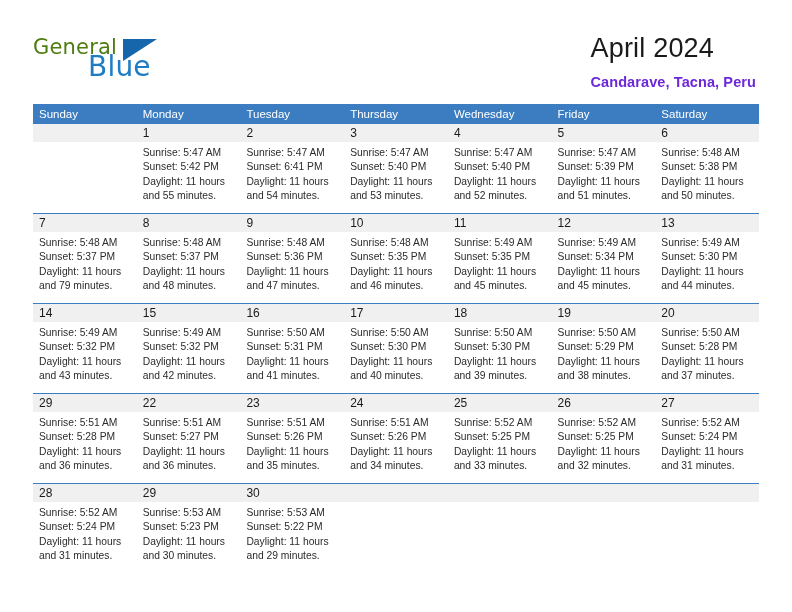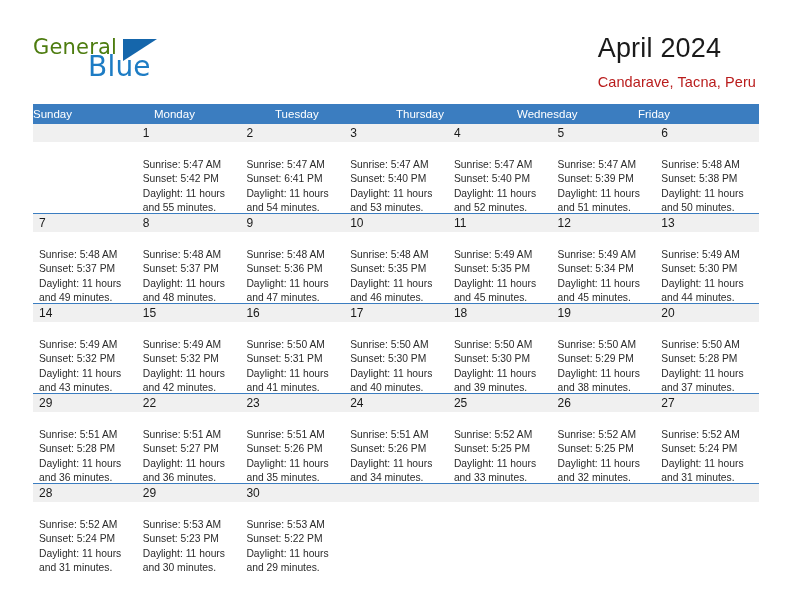"Candarave, Tacna, Peru" .location-title { color: #b91c1c -> #6d28d9; font-weight: 400 -> 700 }
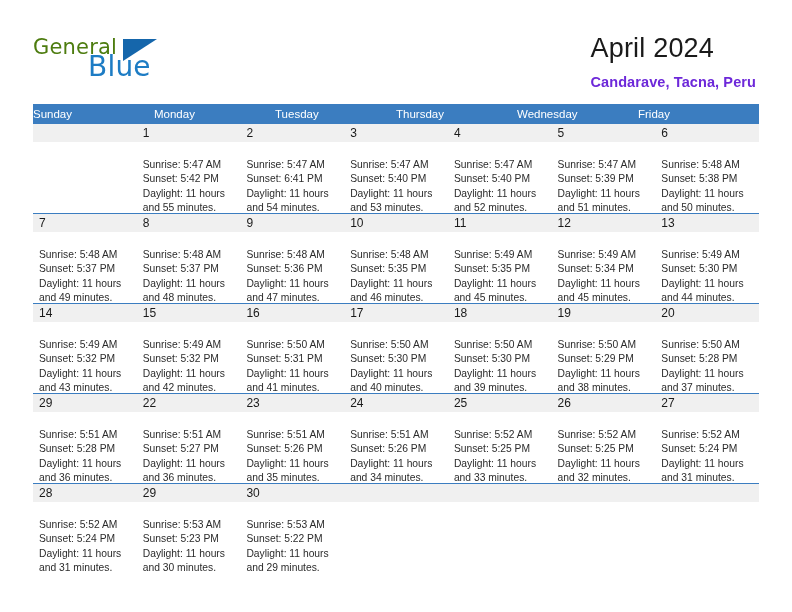"Sunday" .weekday { padding-left: none -> 6px }
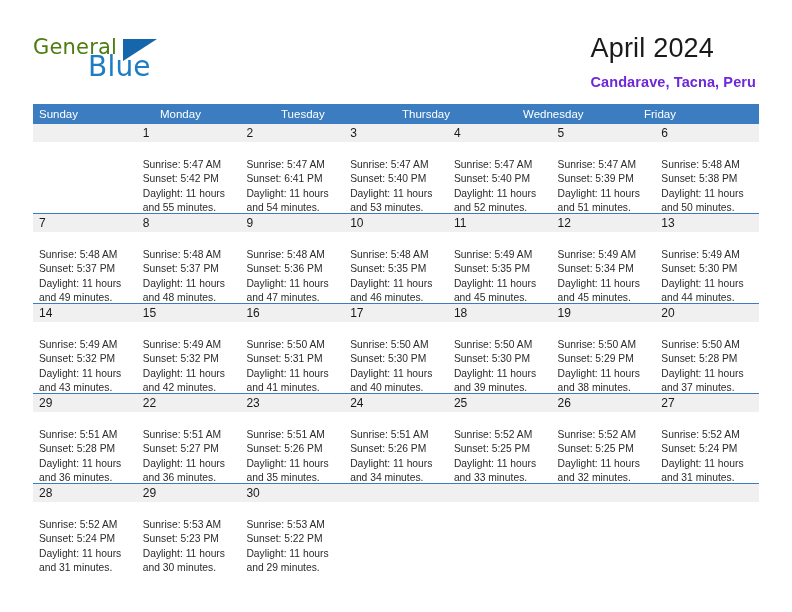"Saturday" div.weekday { html: none -> <div>Saturday</div> }
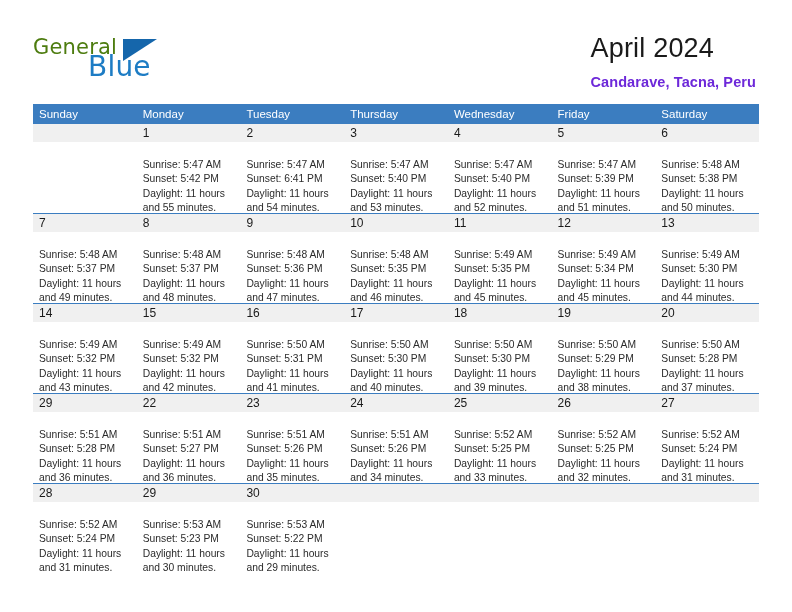"Sunrise: 5:47 AM" .day-body { padding: 16px 6px 0 6px -> 4px 6px 0 6px }
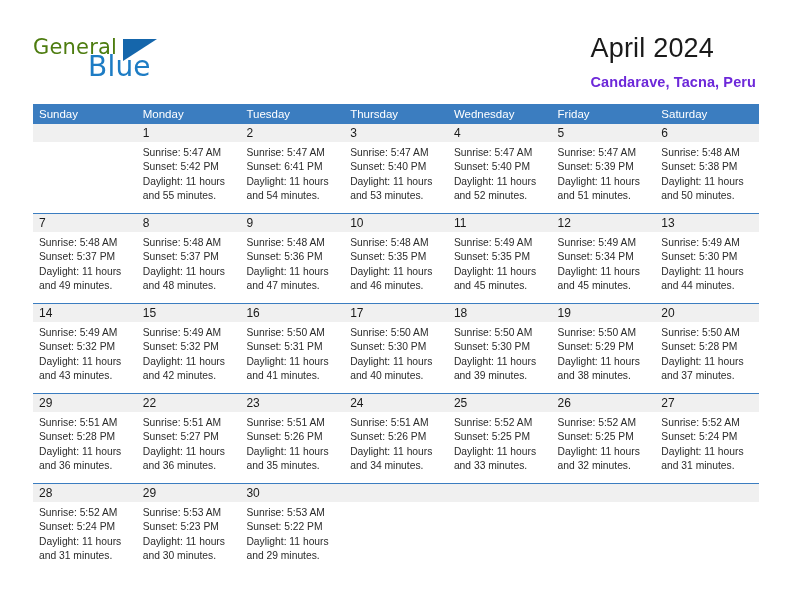"and 49 minutes." div.day-line { text: 49 -> 79 }
